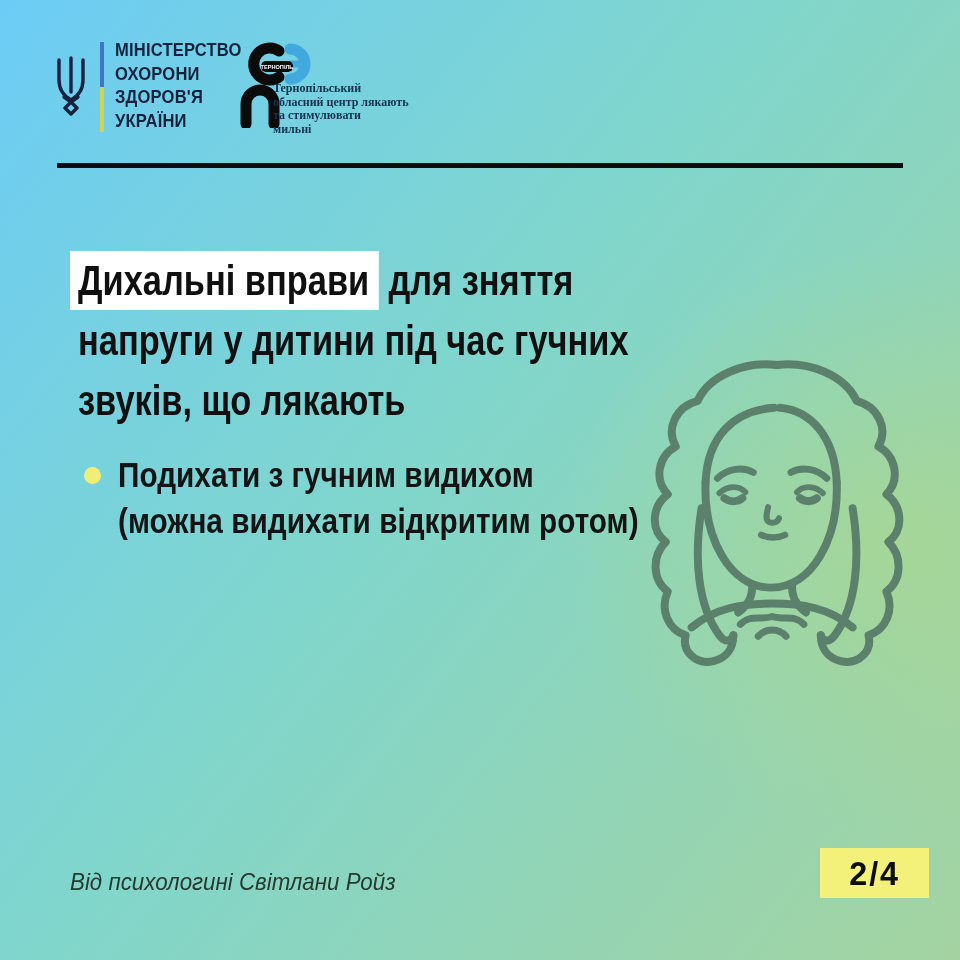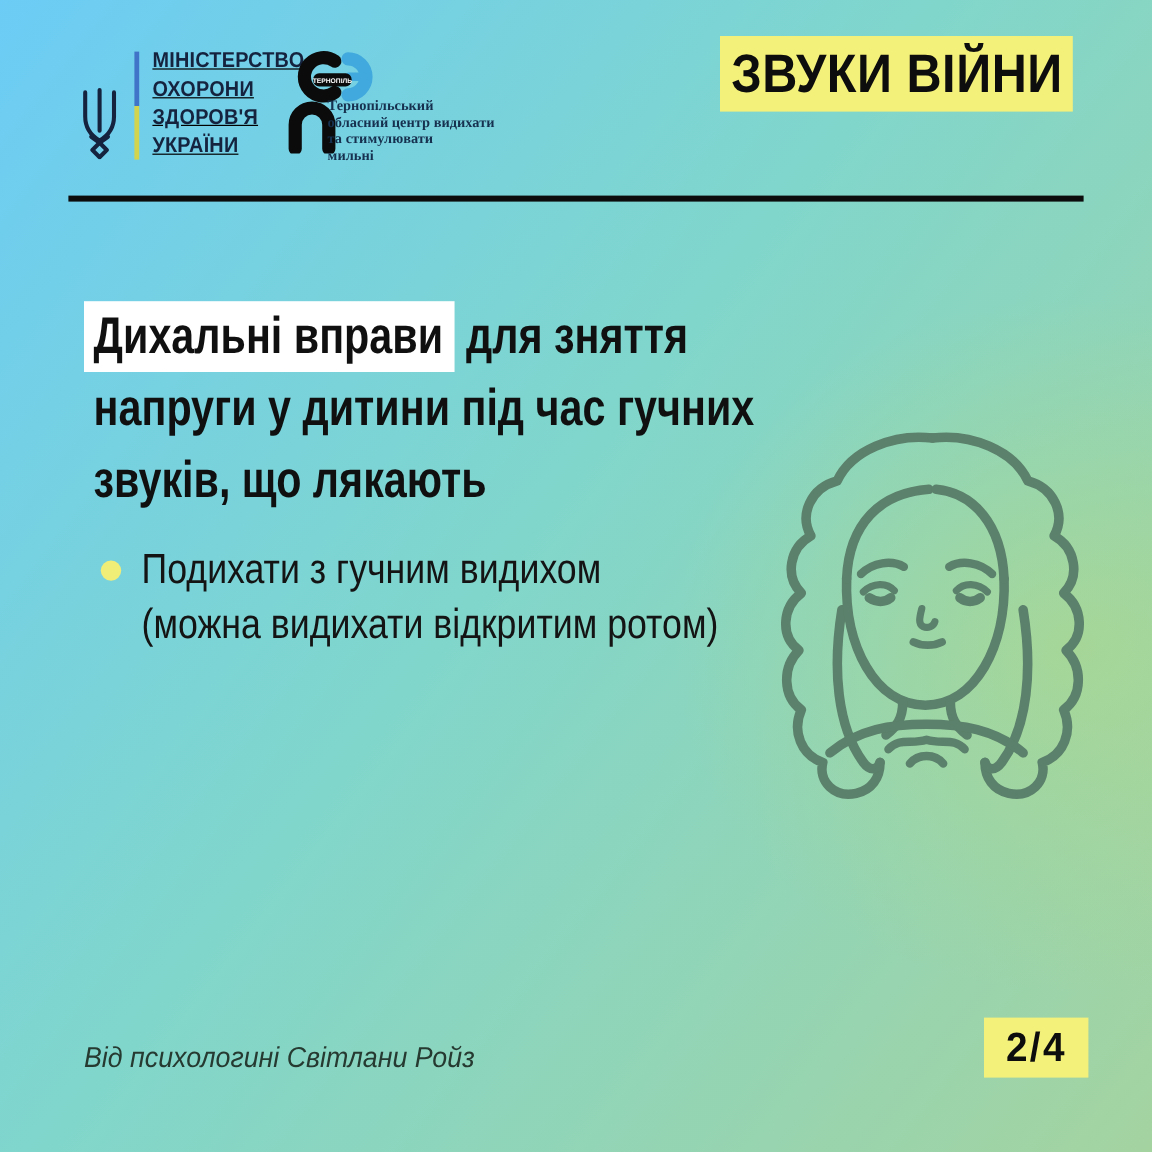"МІНІСТЕРСТВО" .moz-logo { align-items: flex-end -> center; left: 62px -> 50px; text-decoration: underline -> none }
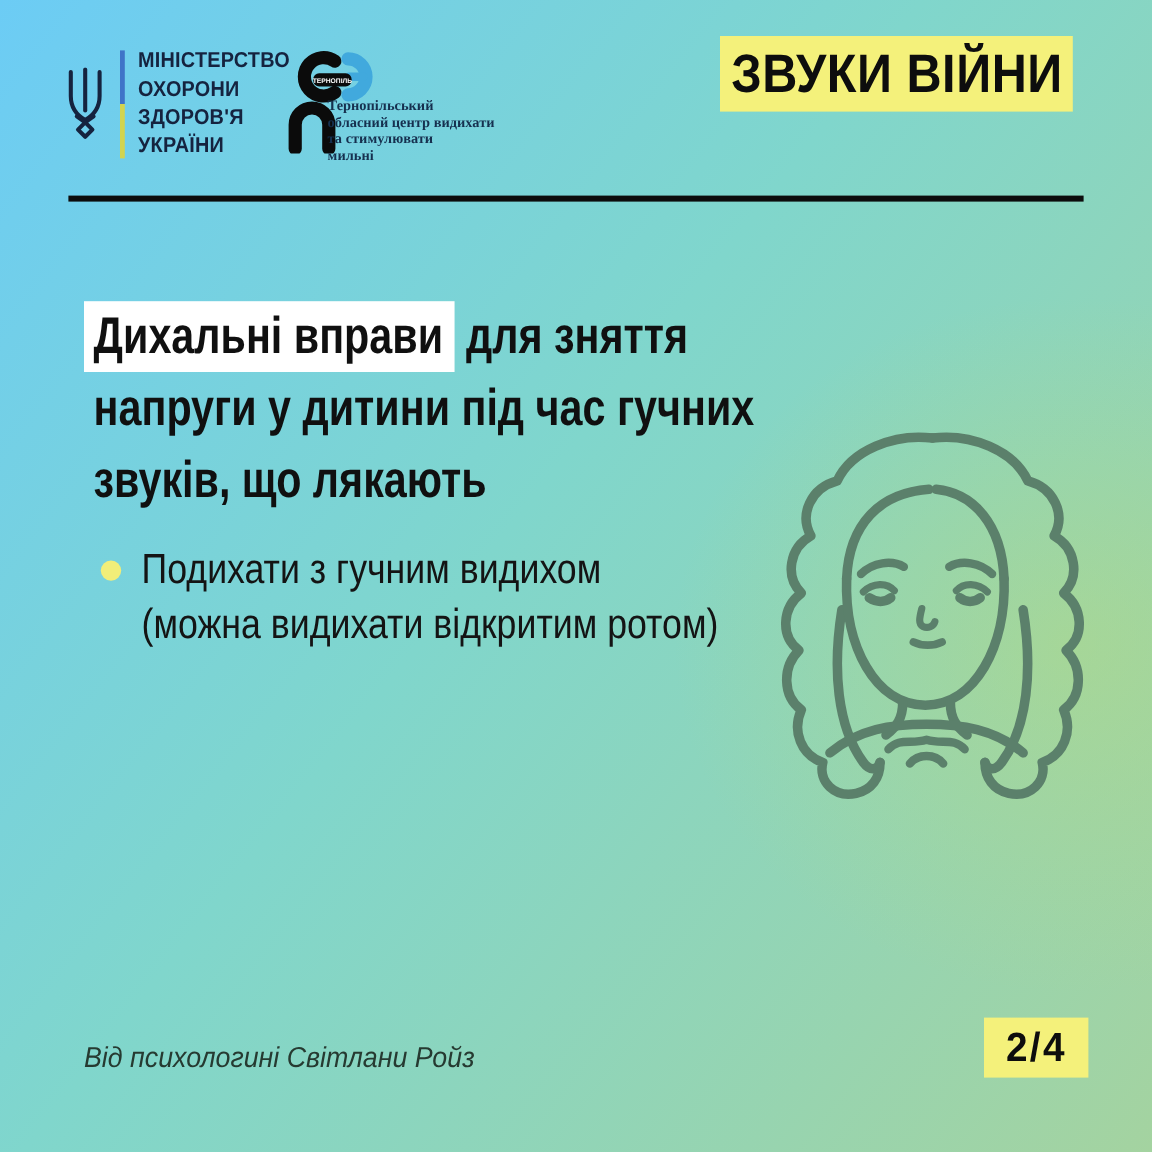"ЗВУКИ ВІЙНИ" div.title-badge { html: <div> <span>ЗВУКИ ВІЙНИ</span> </div> -> none }
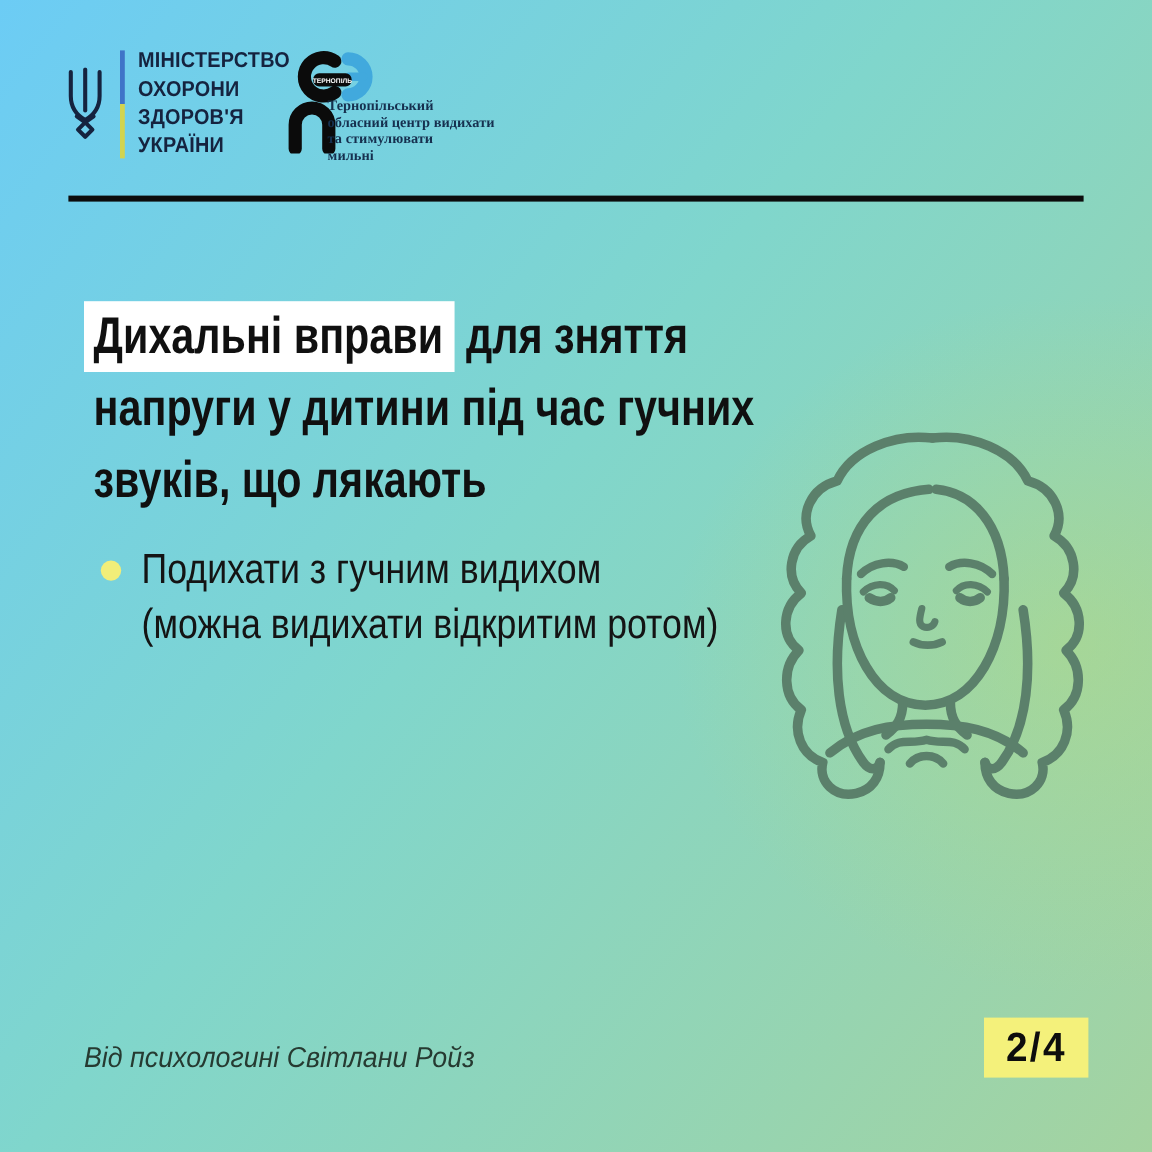"обласний центр видихати" span { text: видихати -> лякають }
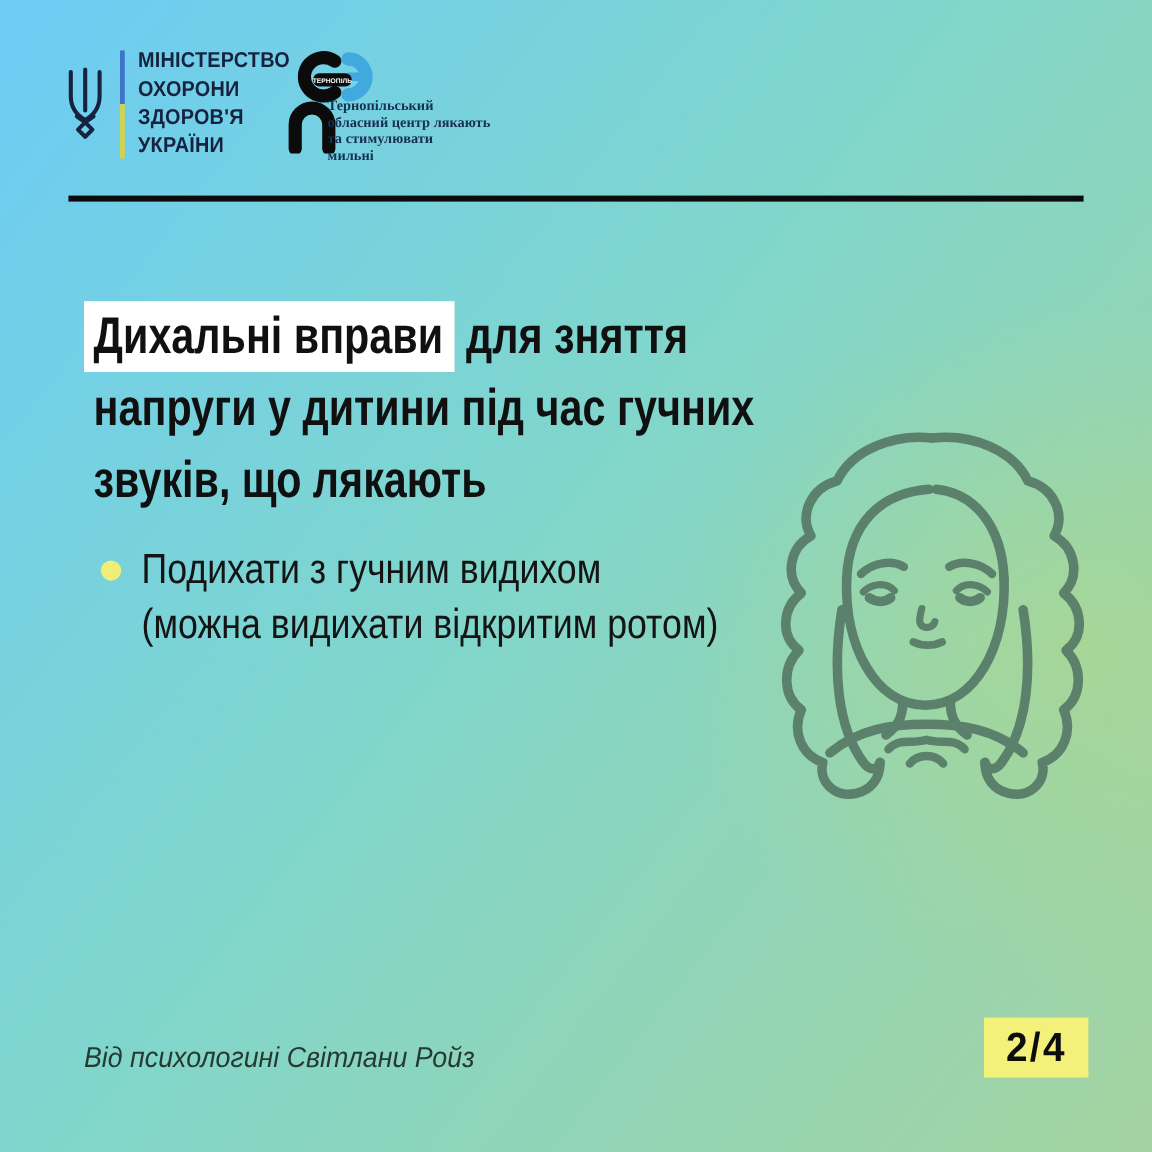"Подихати з гучним видихом" .bullet { font-weight: none -> bold }
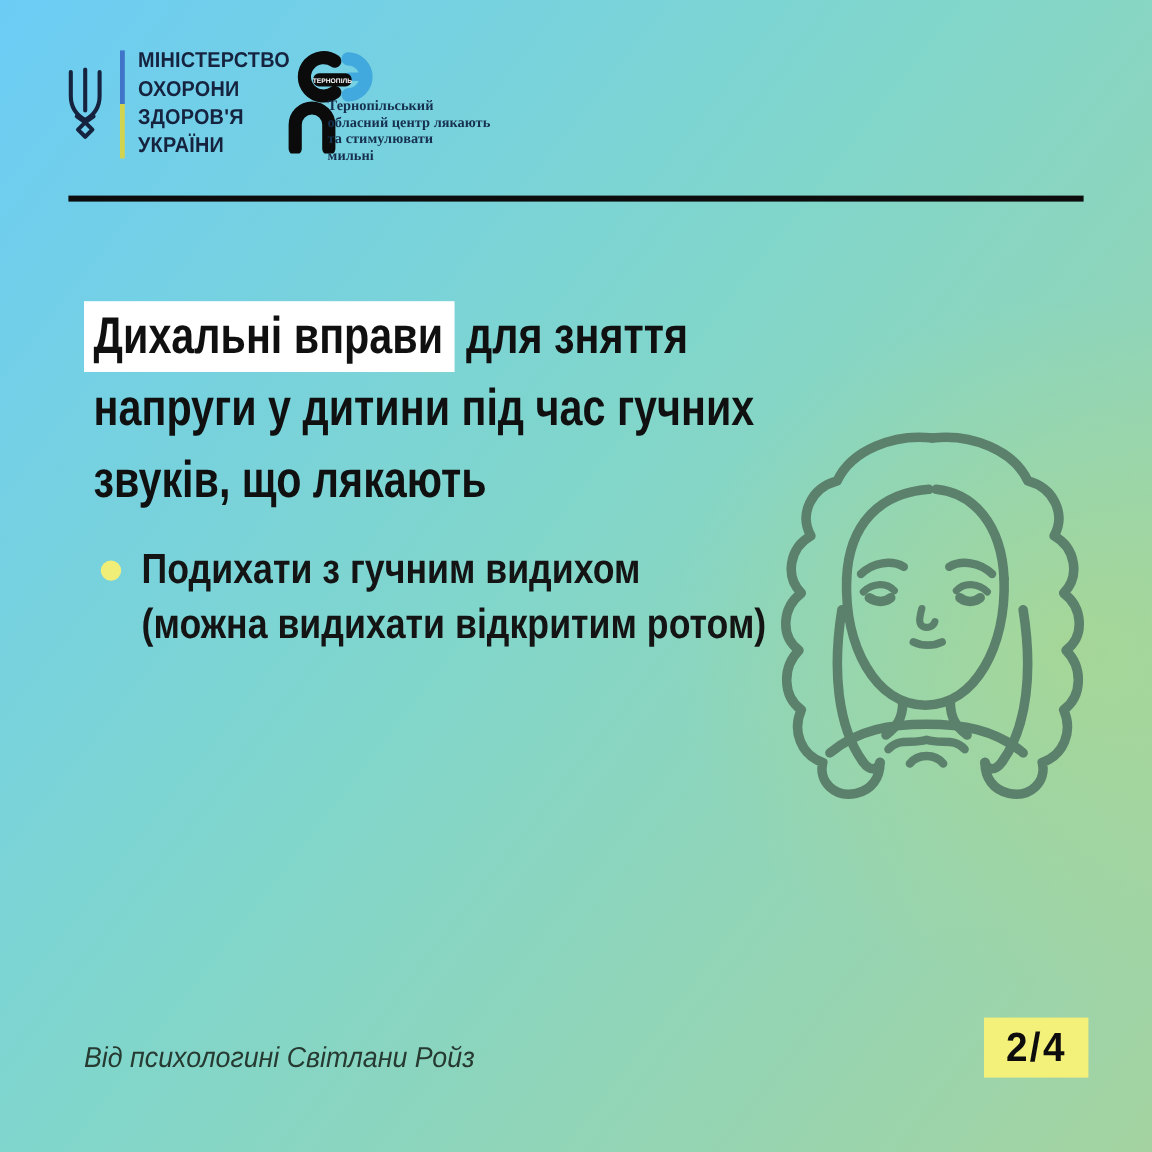"2/4" .page-badge { width: 87px -> 109px }
